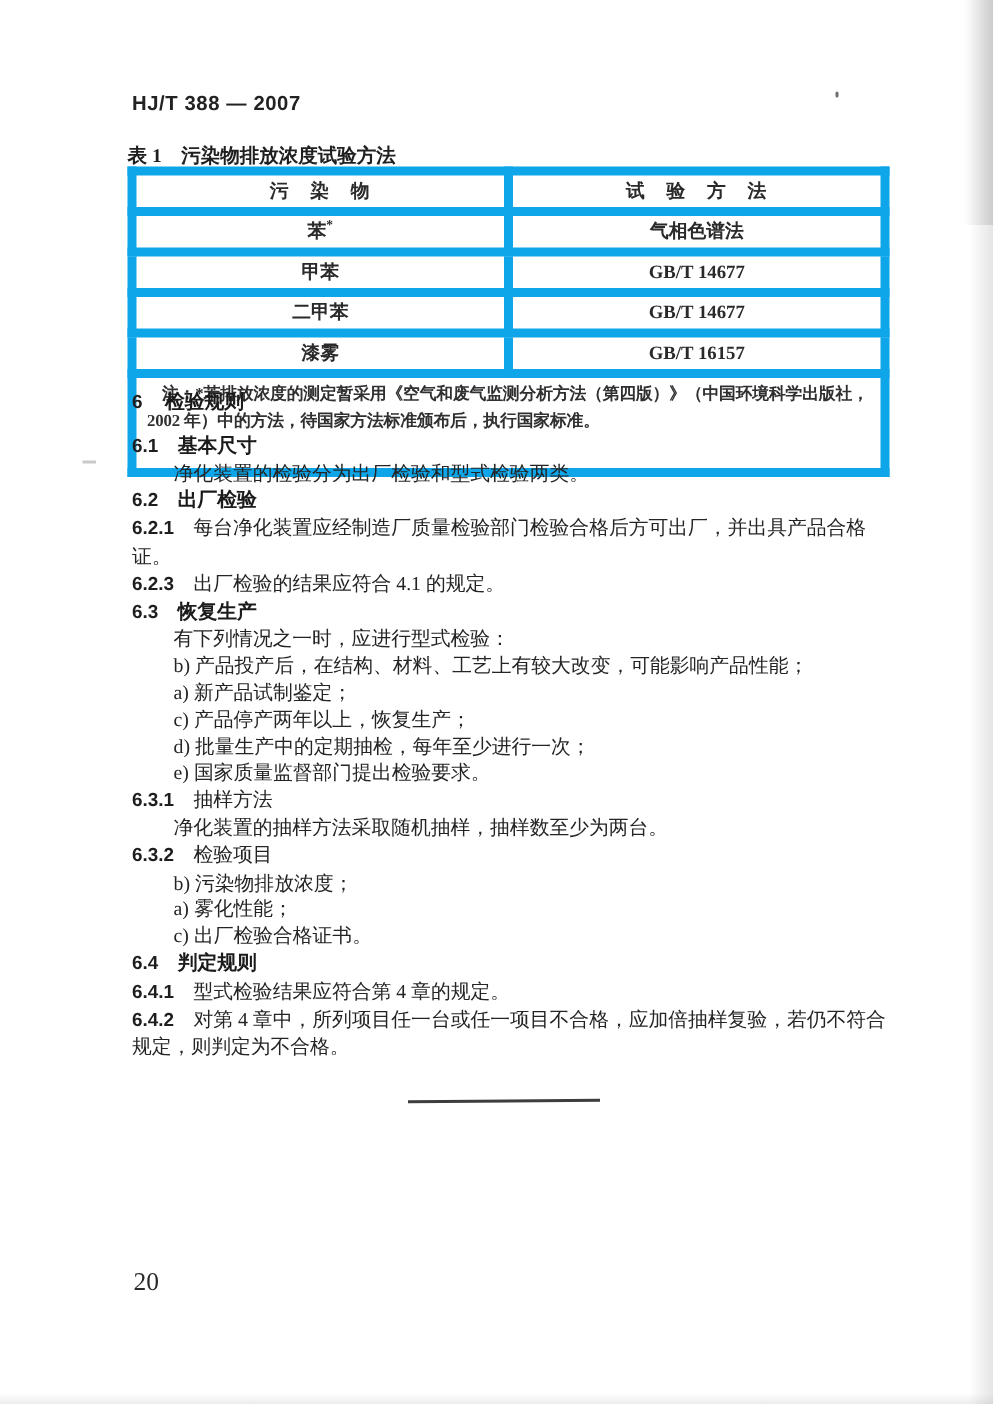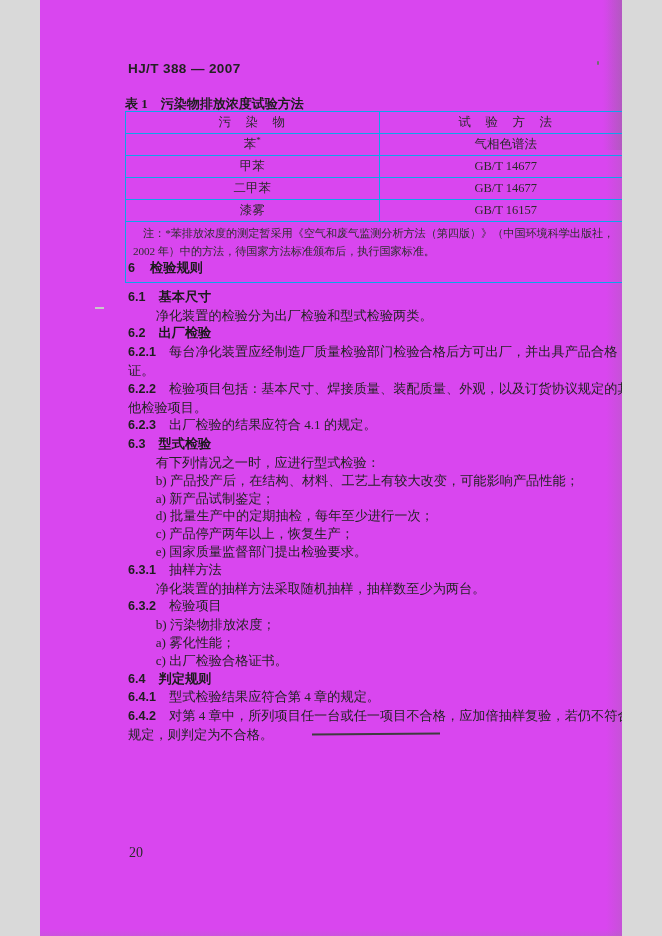"HJ/T 388 — 2007" .page { background: #d946ef -> #ffffff; width: 582px -> 662px }
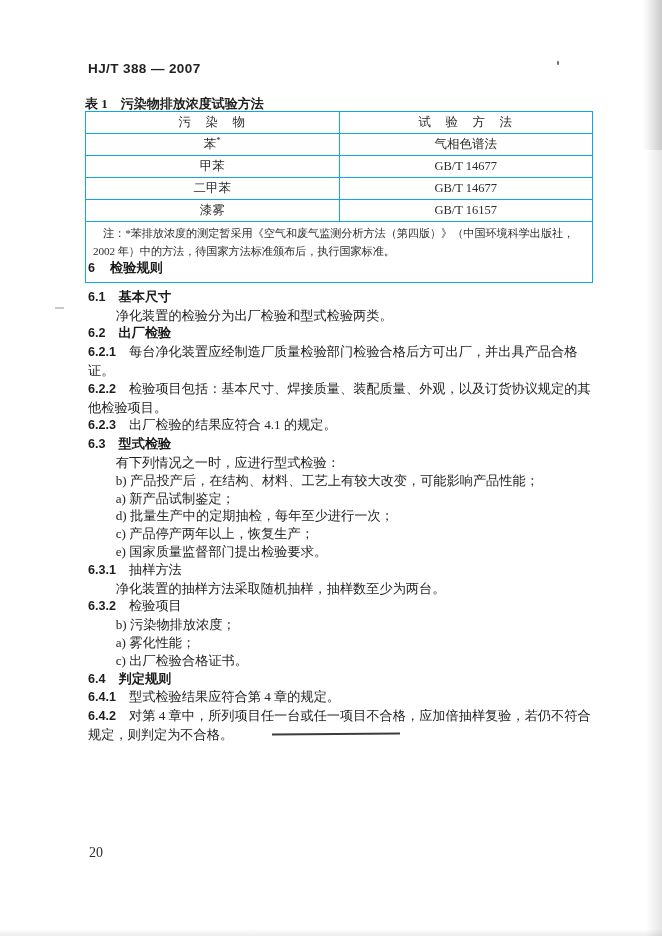"污 染 物" .doc-table th,.doc-table td { border: 1px solid #0ea5e9 -> 6px solid #0ea5e9; font-weight: 400 -> 700 }
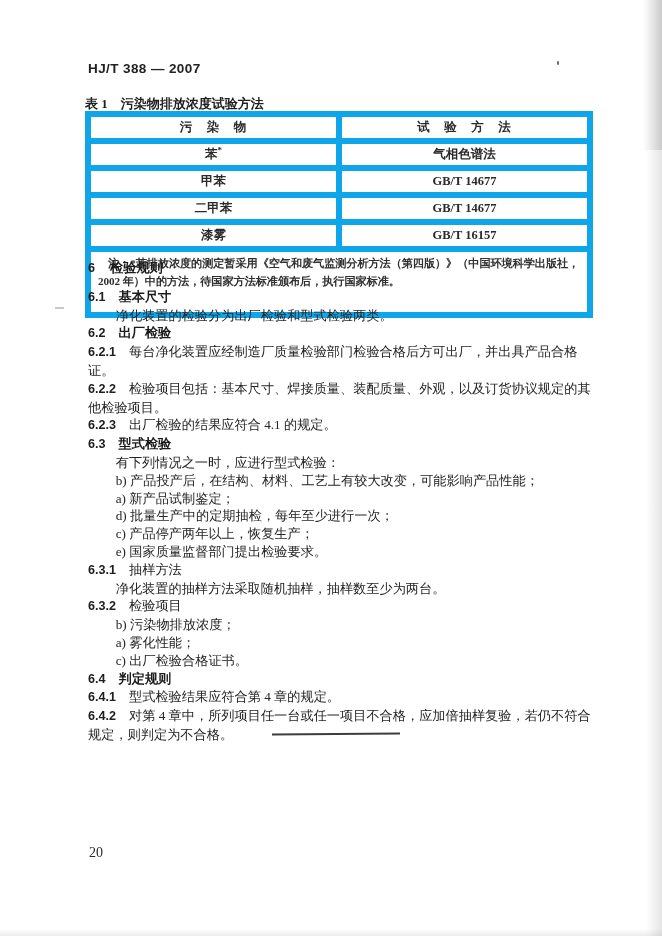"6.2.2" div.blk { html: <div><span>6.2.2</span><span>检验项目包括：基本尺寸、焊接质量、装配质量、外观，以及订货协议规定的其他检验项目。</span></div> -> none }
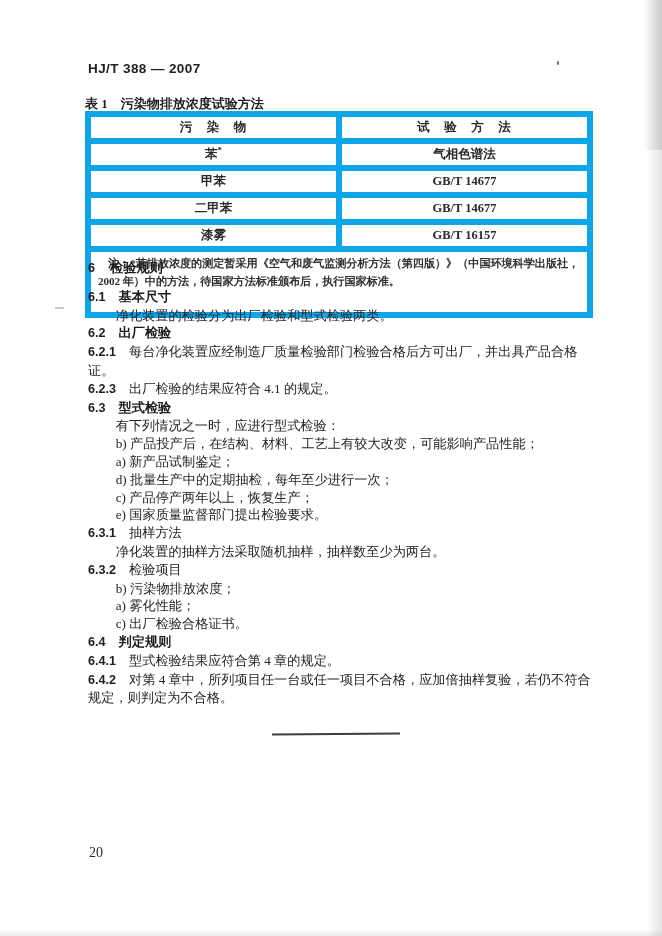"型式检验" span { text: 型式检验 -> 恢复生产 }
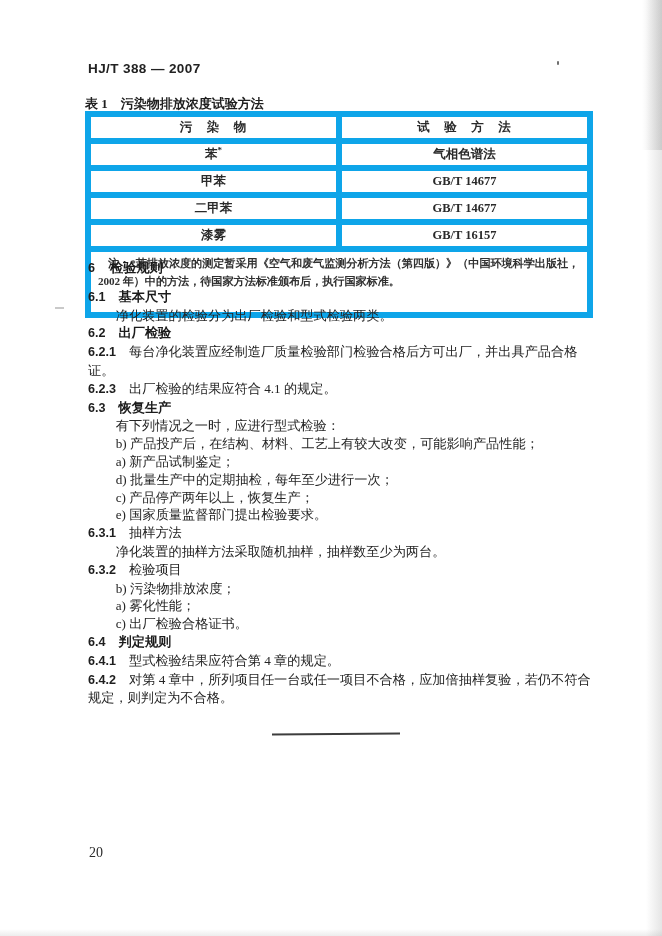"d) 批量生产中的定期抽检，每年至少进行一次；" div.blk { order: before "c) 产品停产两年以上，恢复生产；" -> after "c) 产品停产两年以上，恢复生产；" }
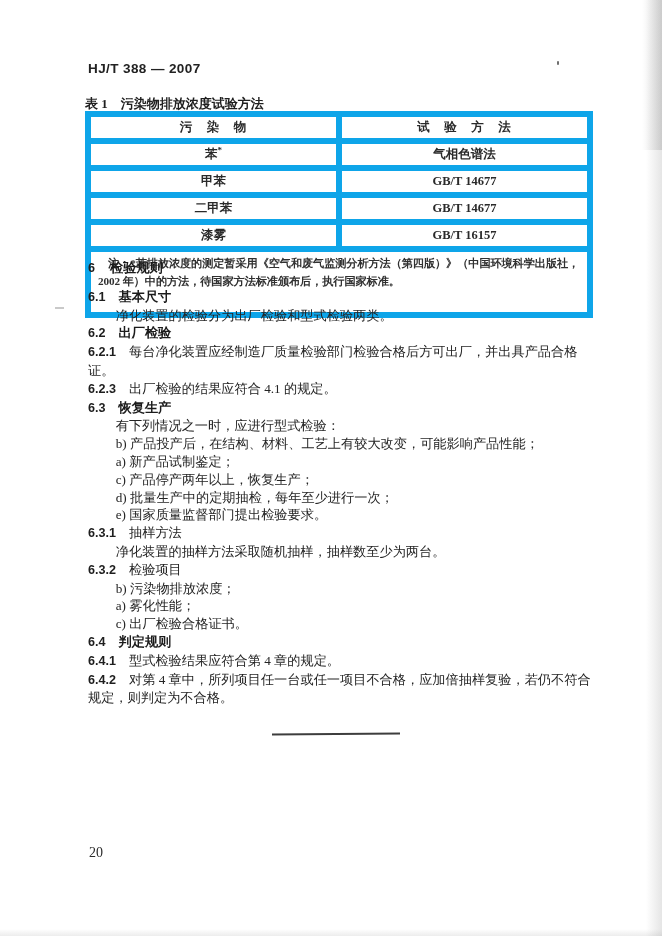"20" .page-number { font-size: 14px -> 17px }
